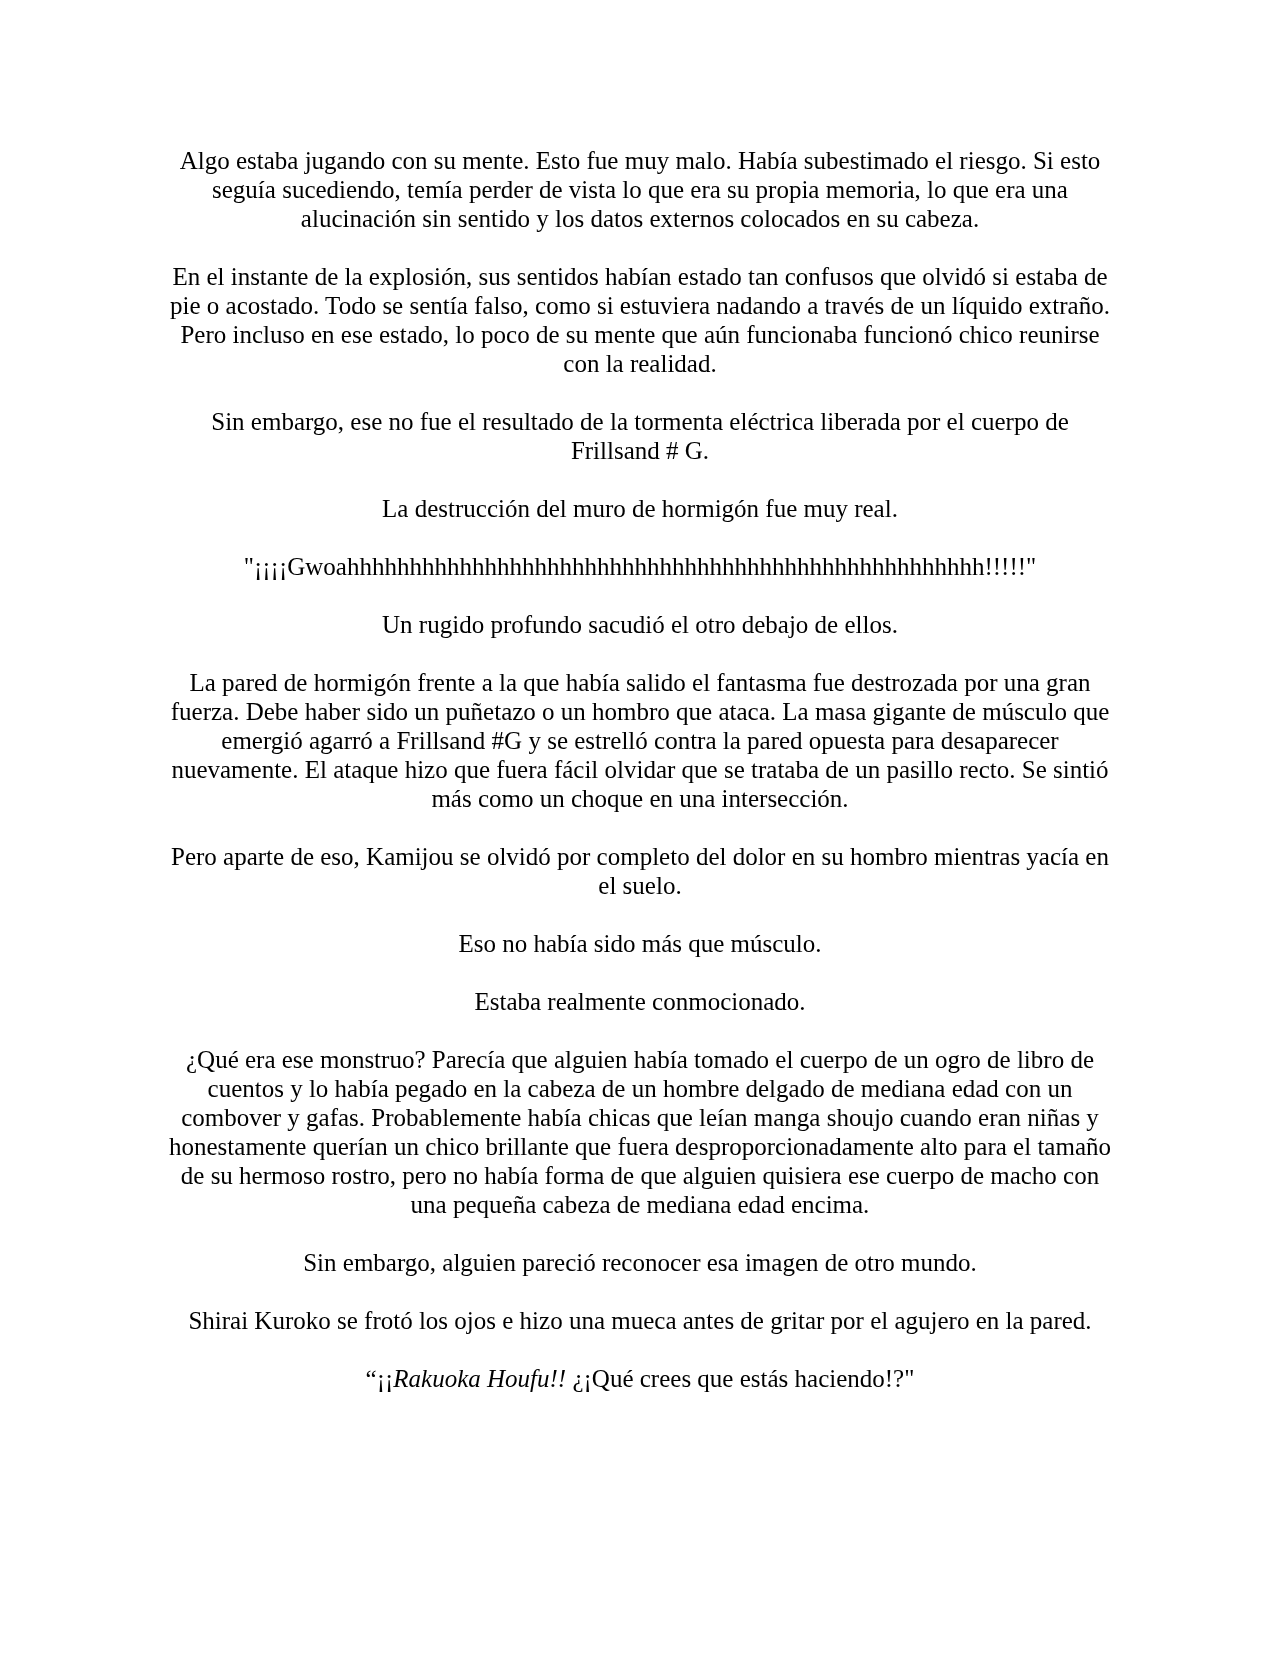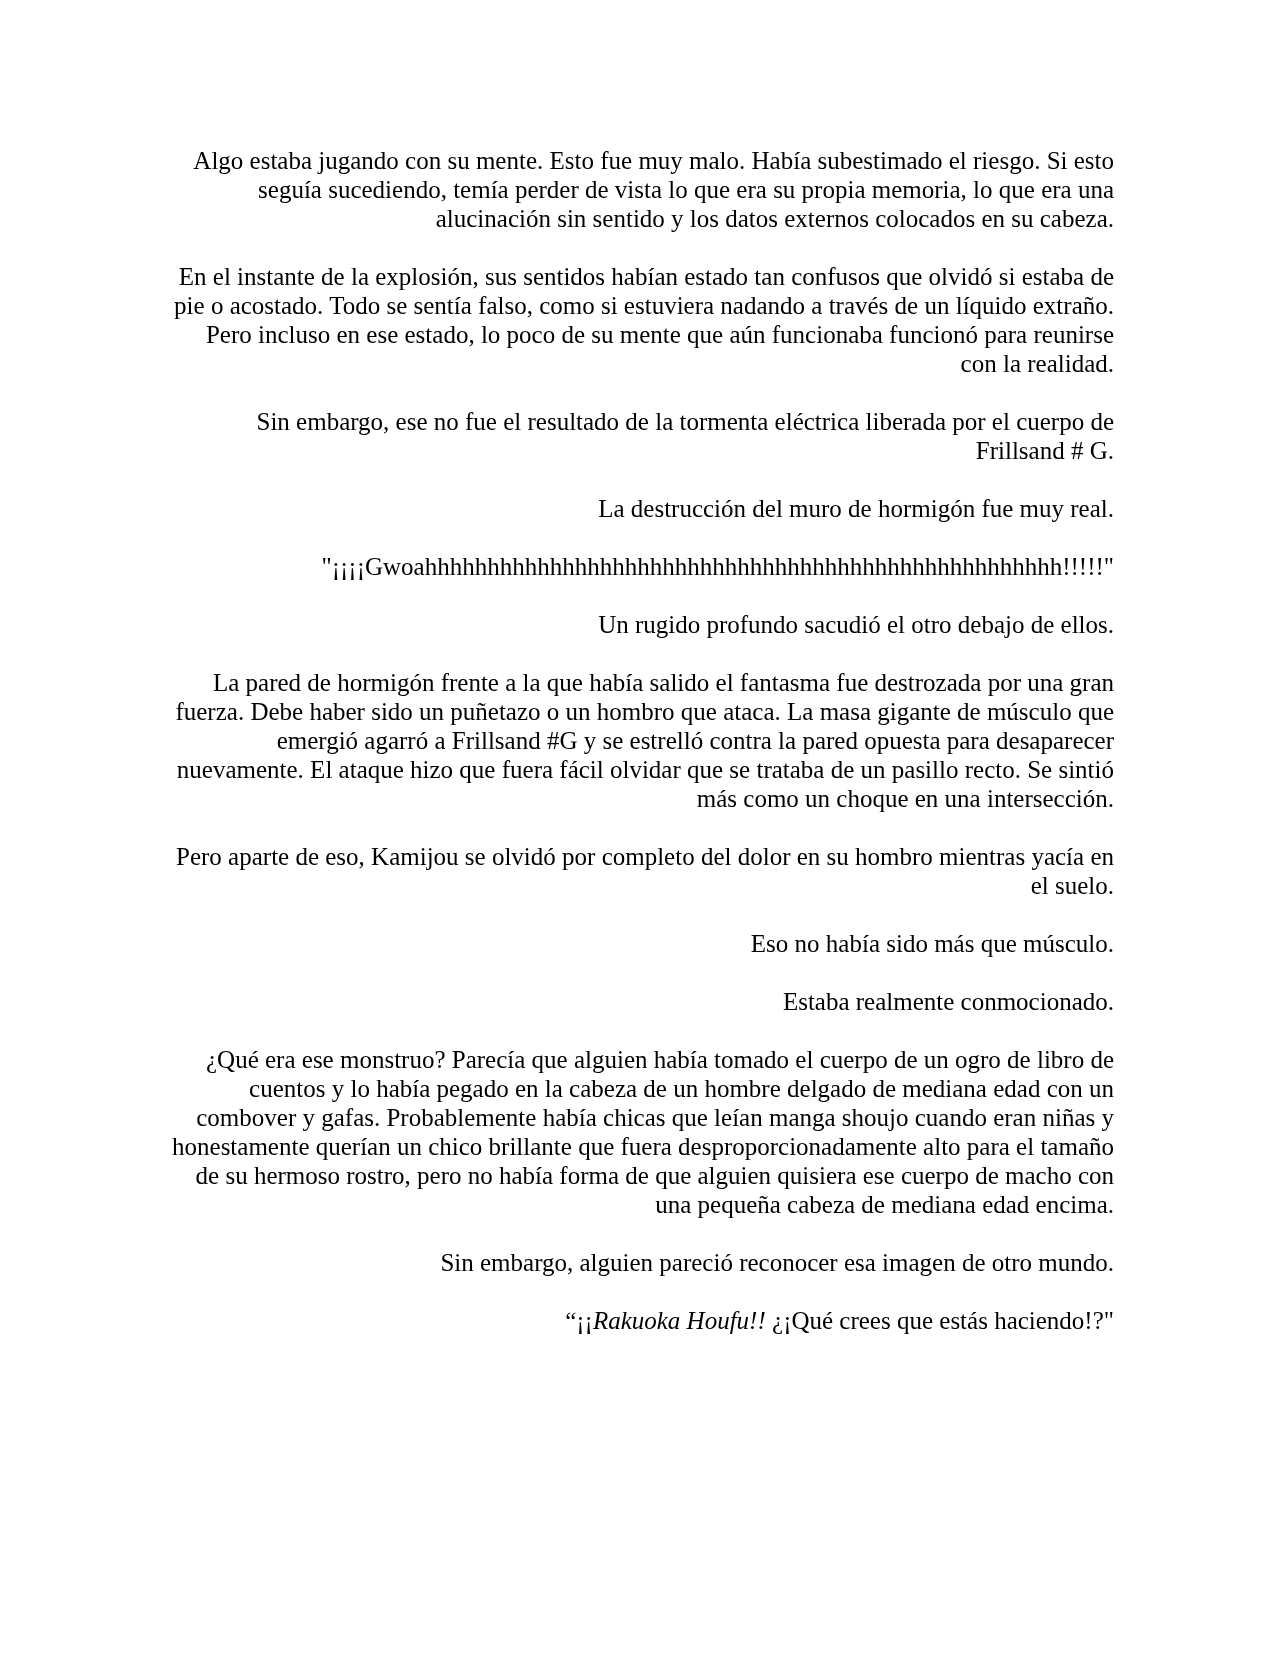"Algo estaba jugando con su" p.para { text-align: right -> center }
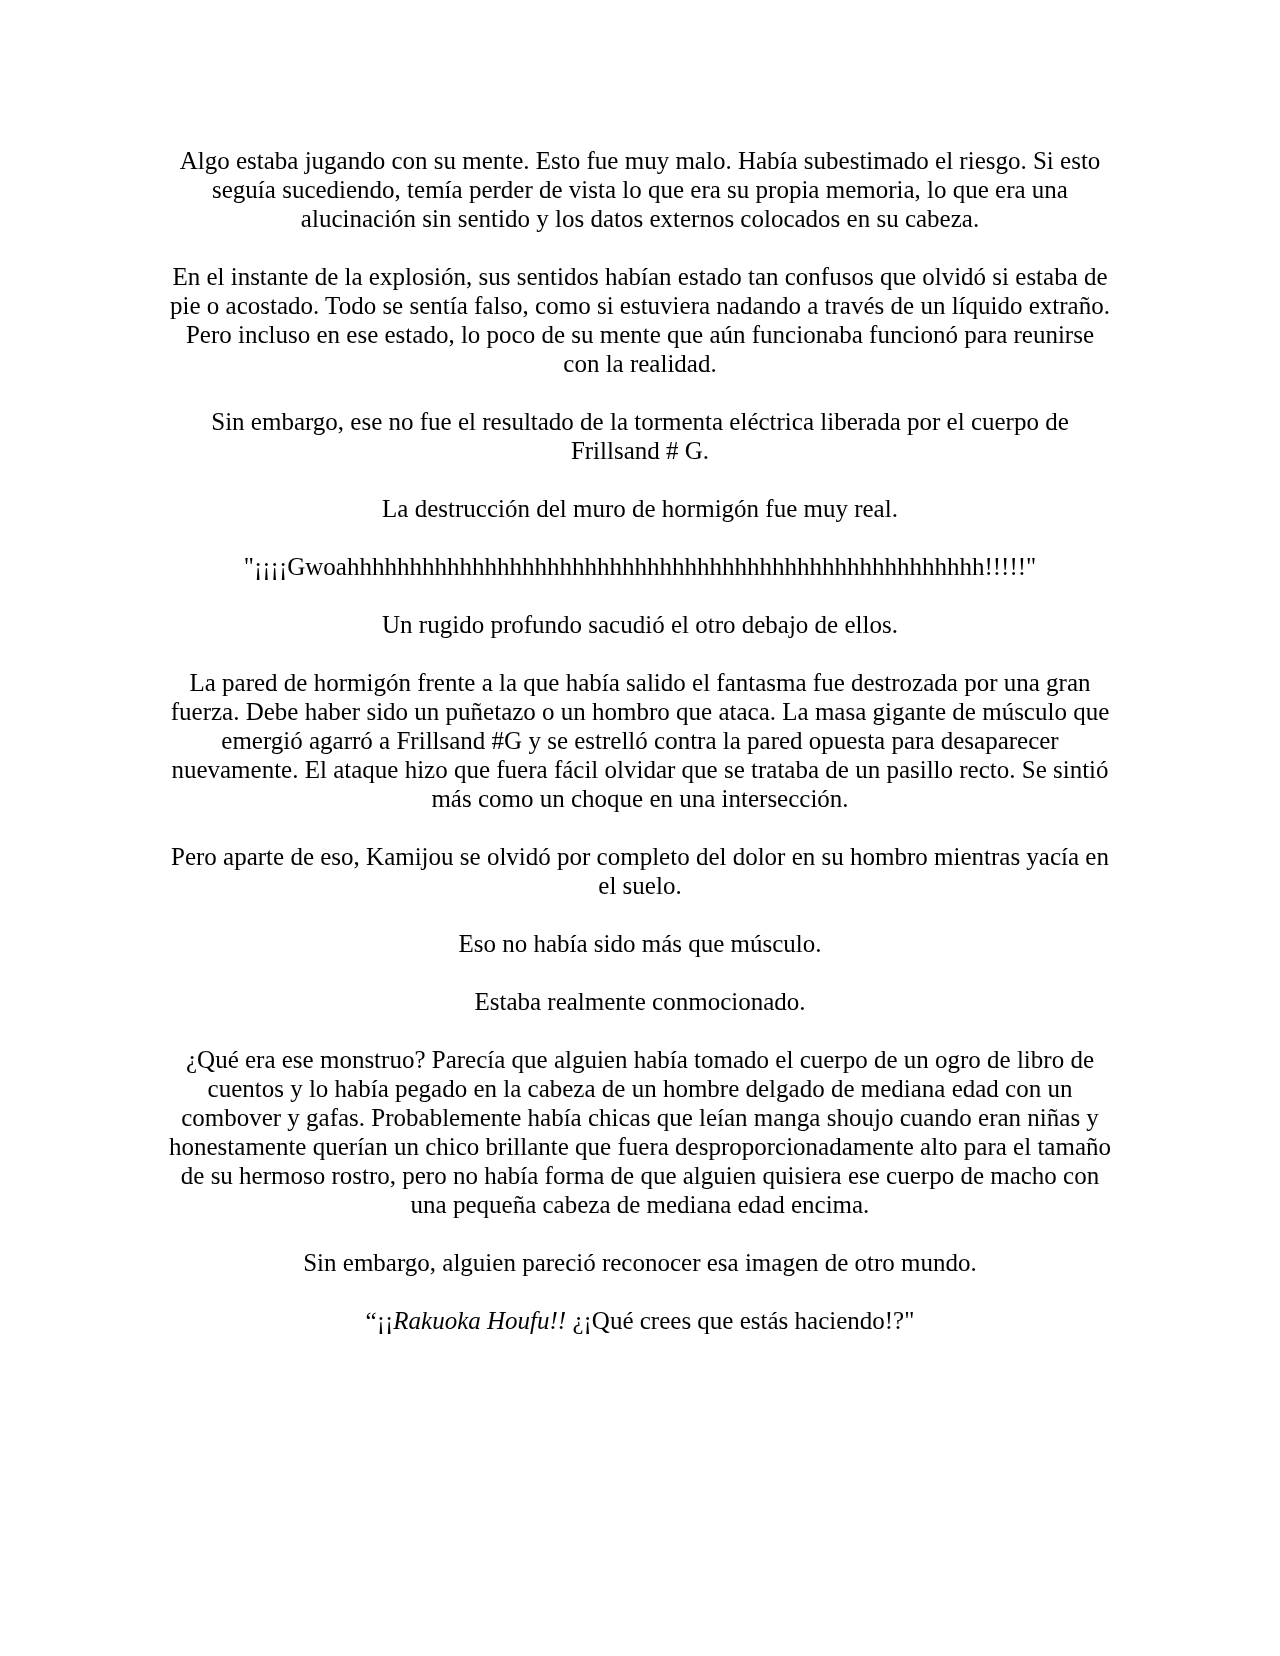"En el instante de la" span { text: para -> chico }
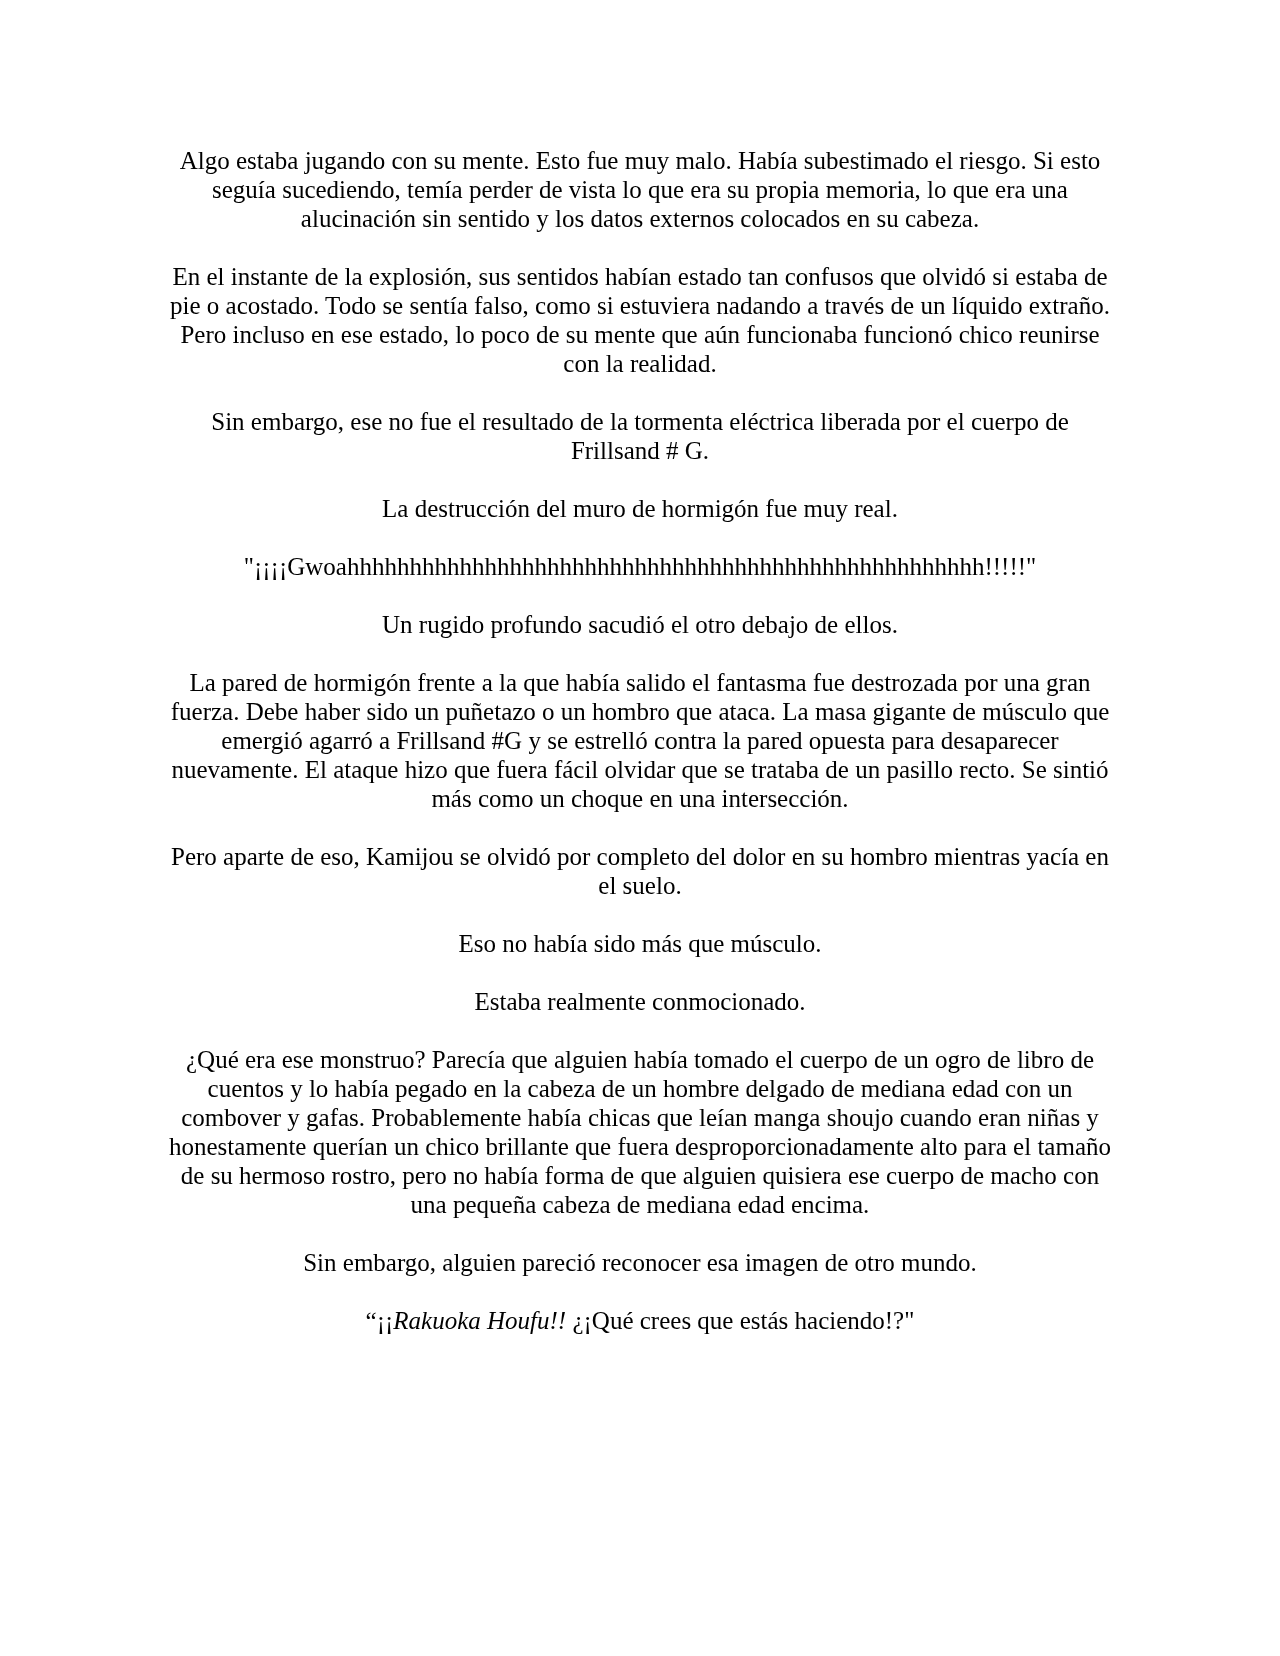"Shirai Kuroko se frotó los" p.para { html: none -> <p><span>Shirai Kuroko se frotó los ojos e hizo una mueca antes de gritar por el agujero en la pared.</span></p> }
